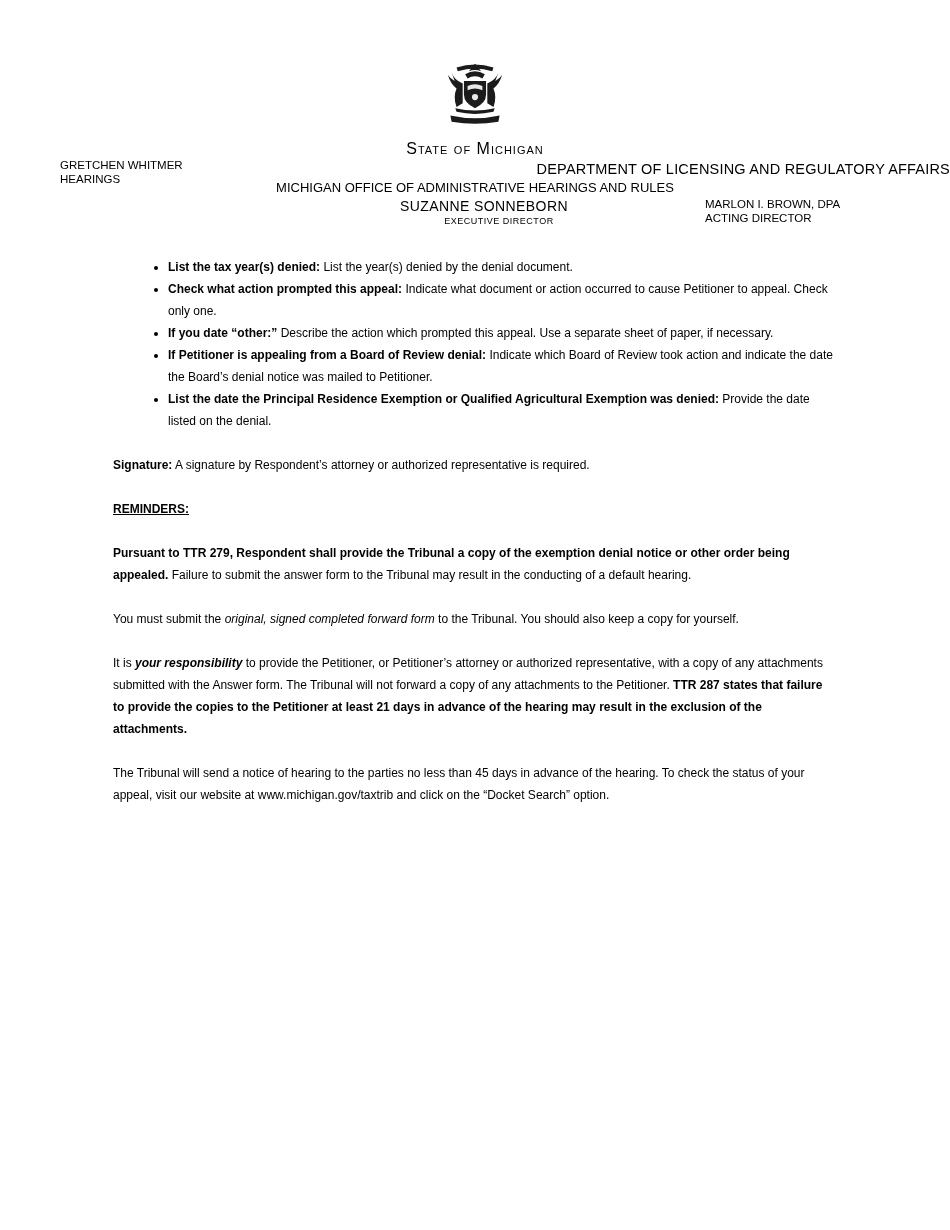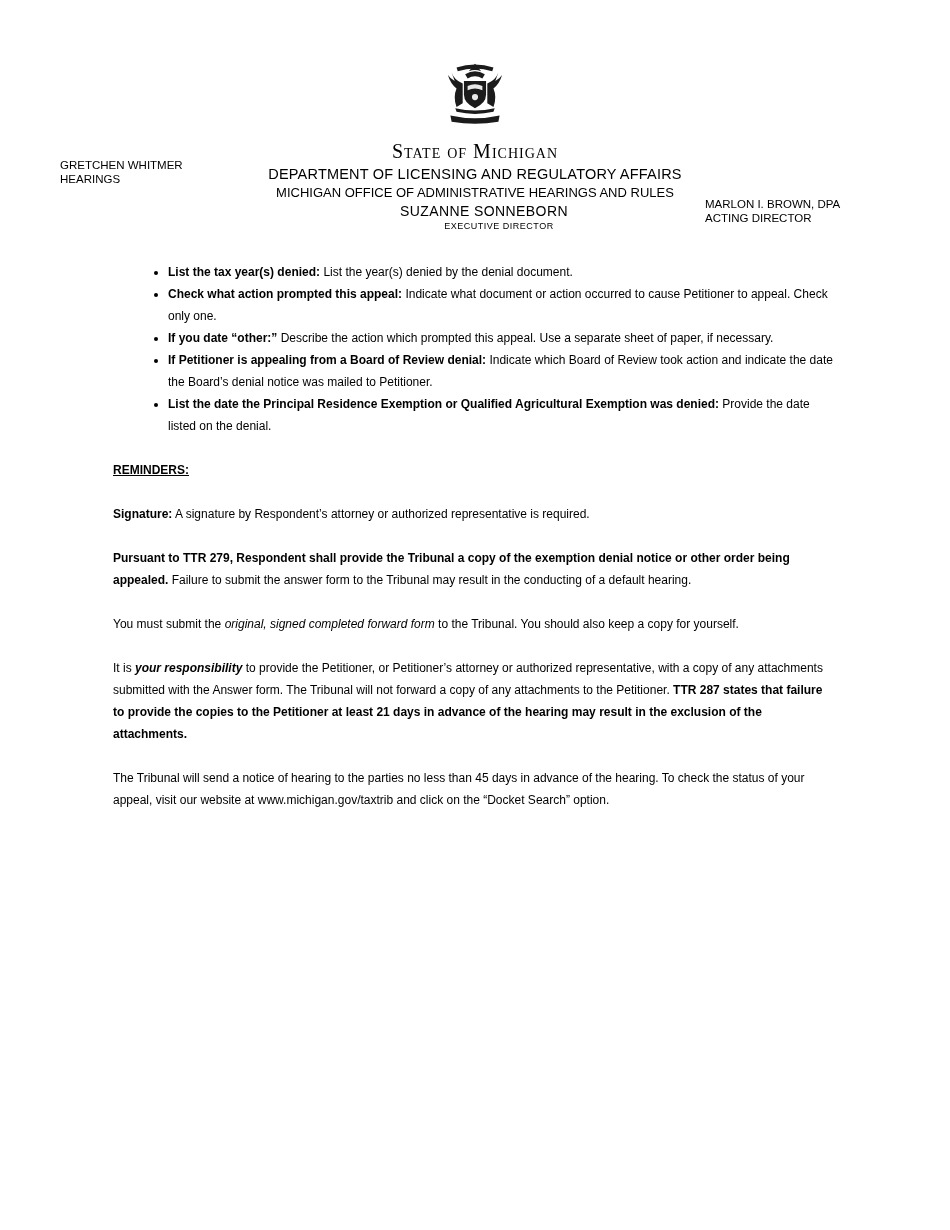"State of Michigan" .state-line { font-family: Liberation Serif, serif -> Liberation Sans, sans-serif; font-size: 20px -> 16px }
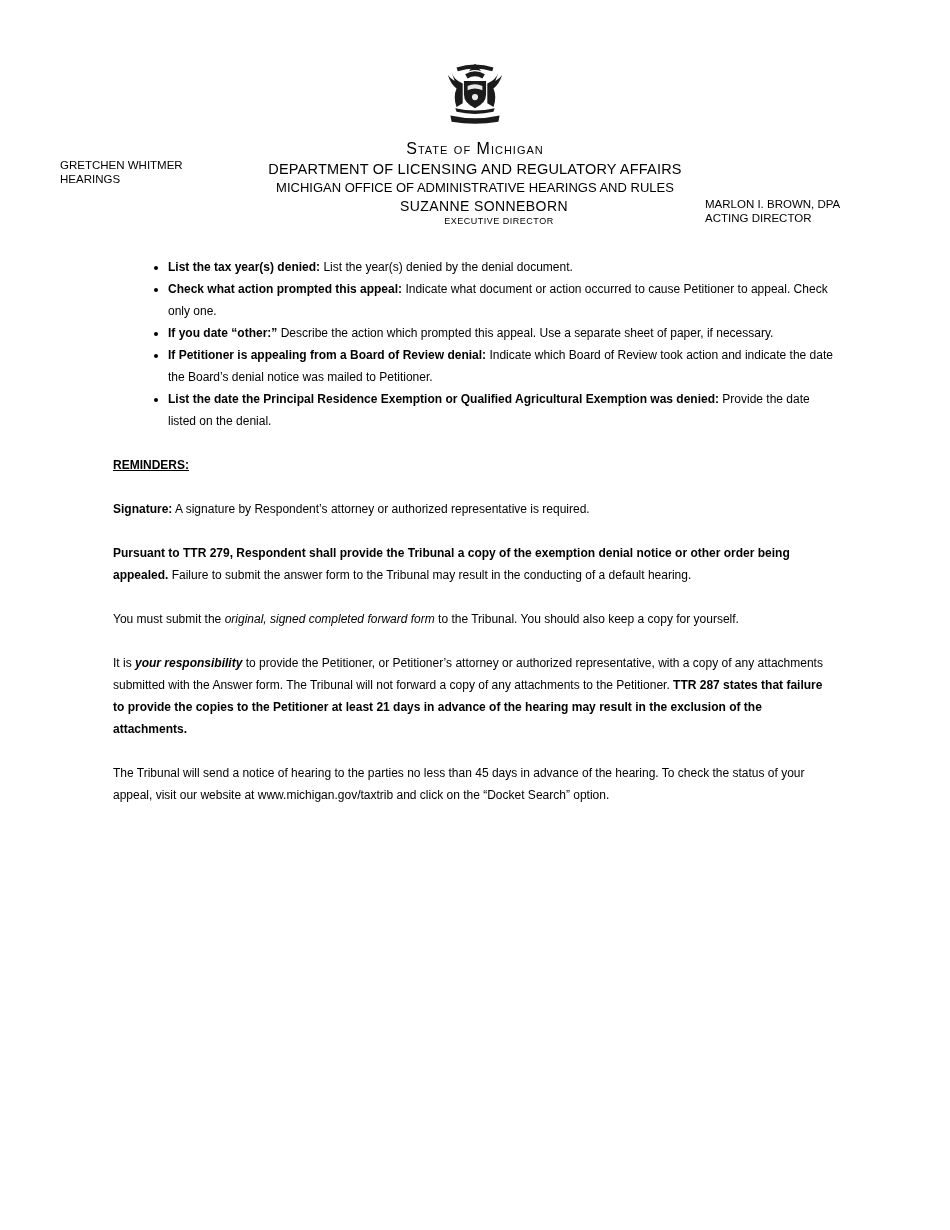"DEPARTMENT OF LICENSING AND REGULATORY" .dept-line { text-align: none -> right }
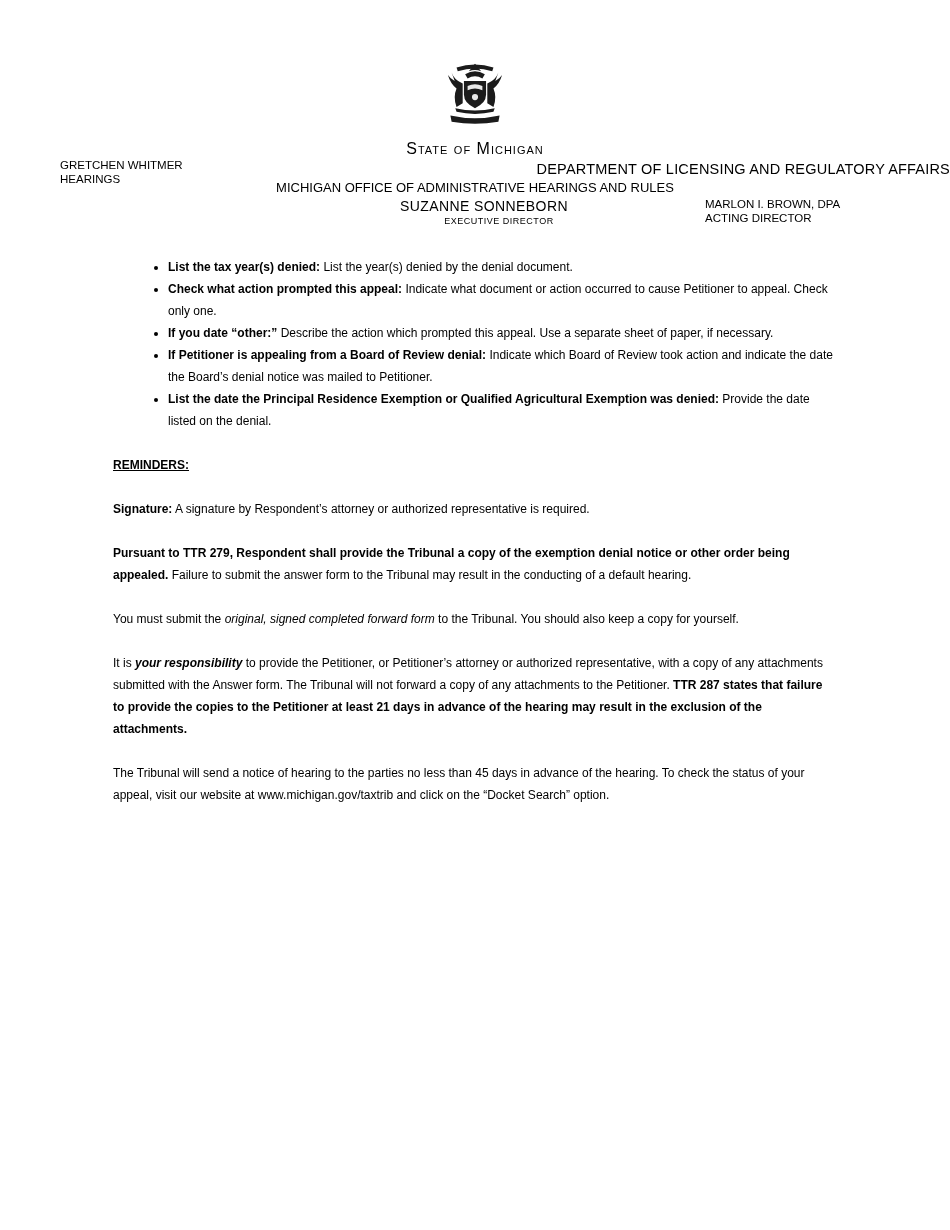"REMINDERS:" p { order: before "Signature: A signature by Respondent’s" -> after "Signature: A signature by Respondent’s" }
